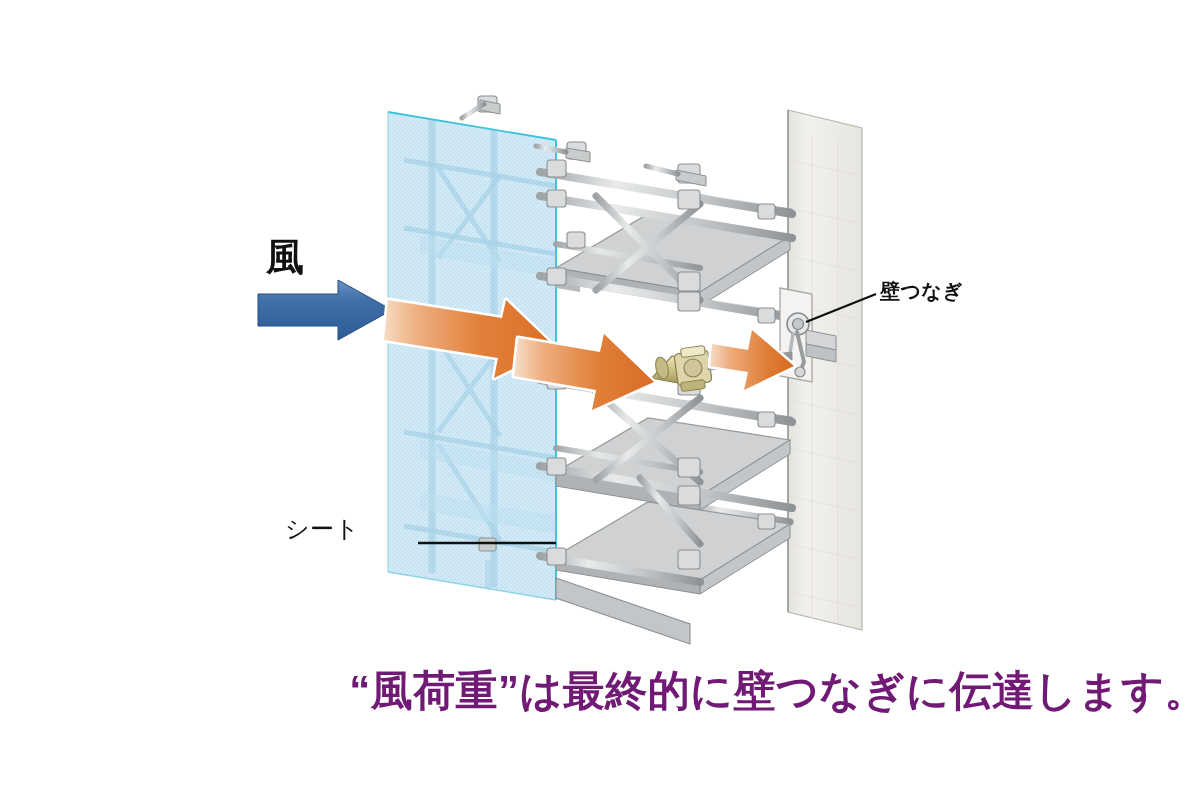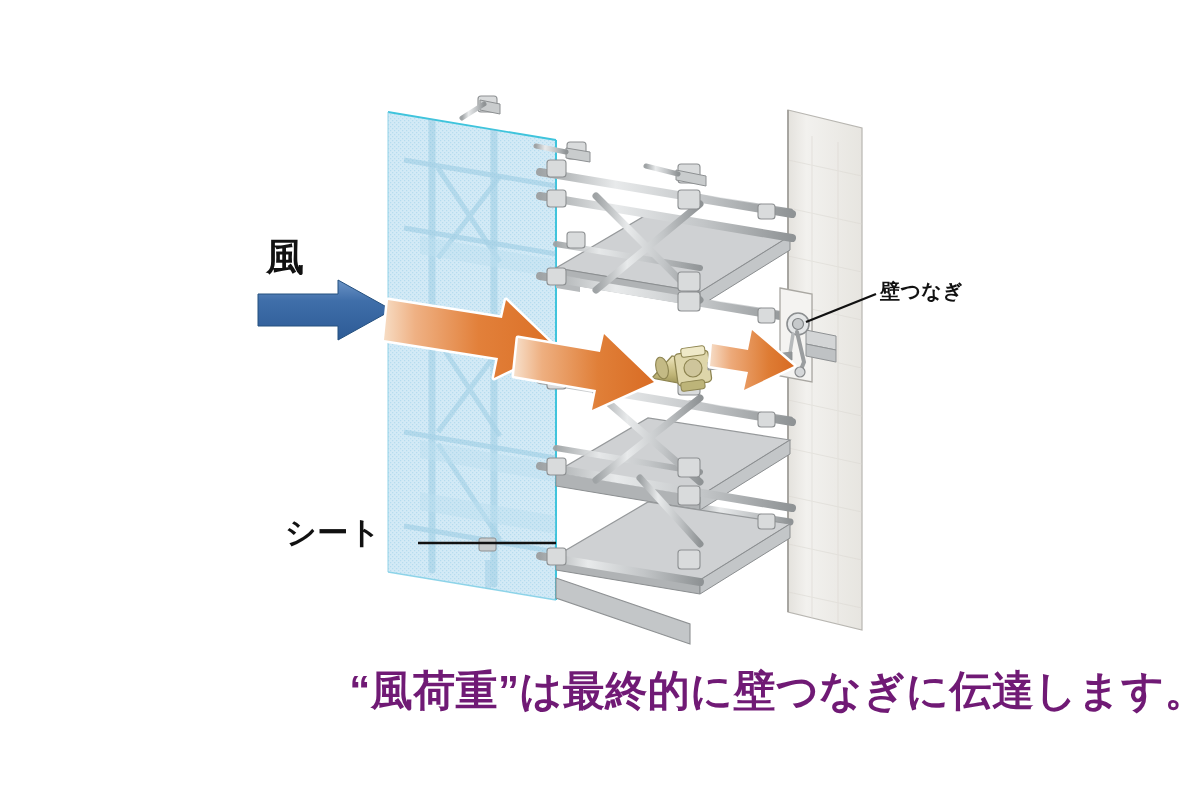"シート" #lbl-sheet { font-size: 31px -> 24px; font-weight: 700 -> 400 }
